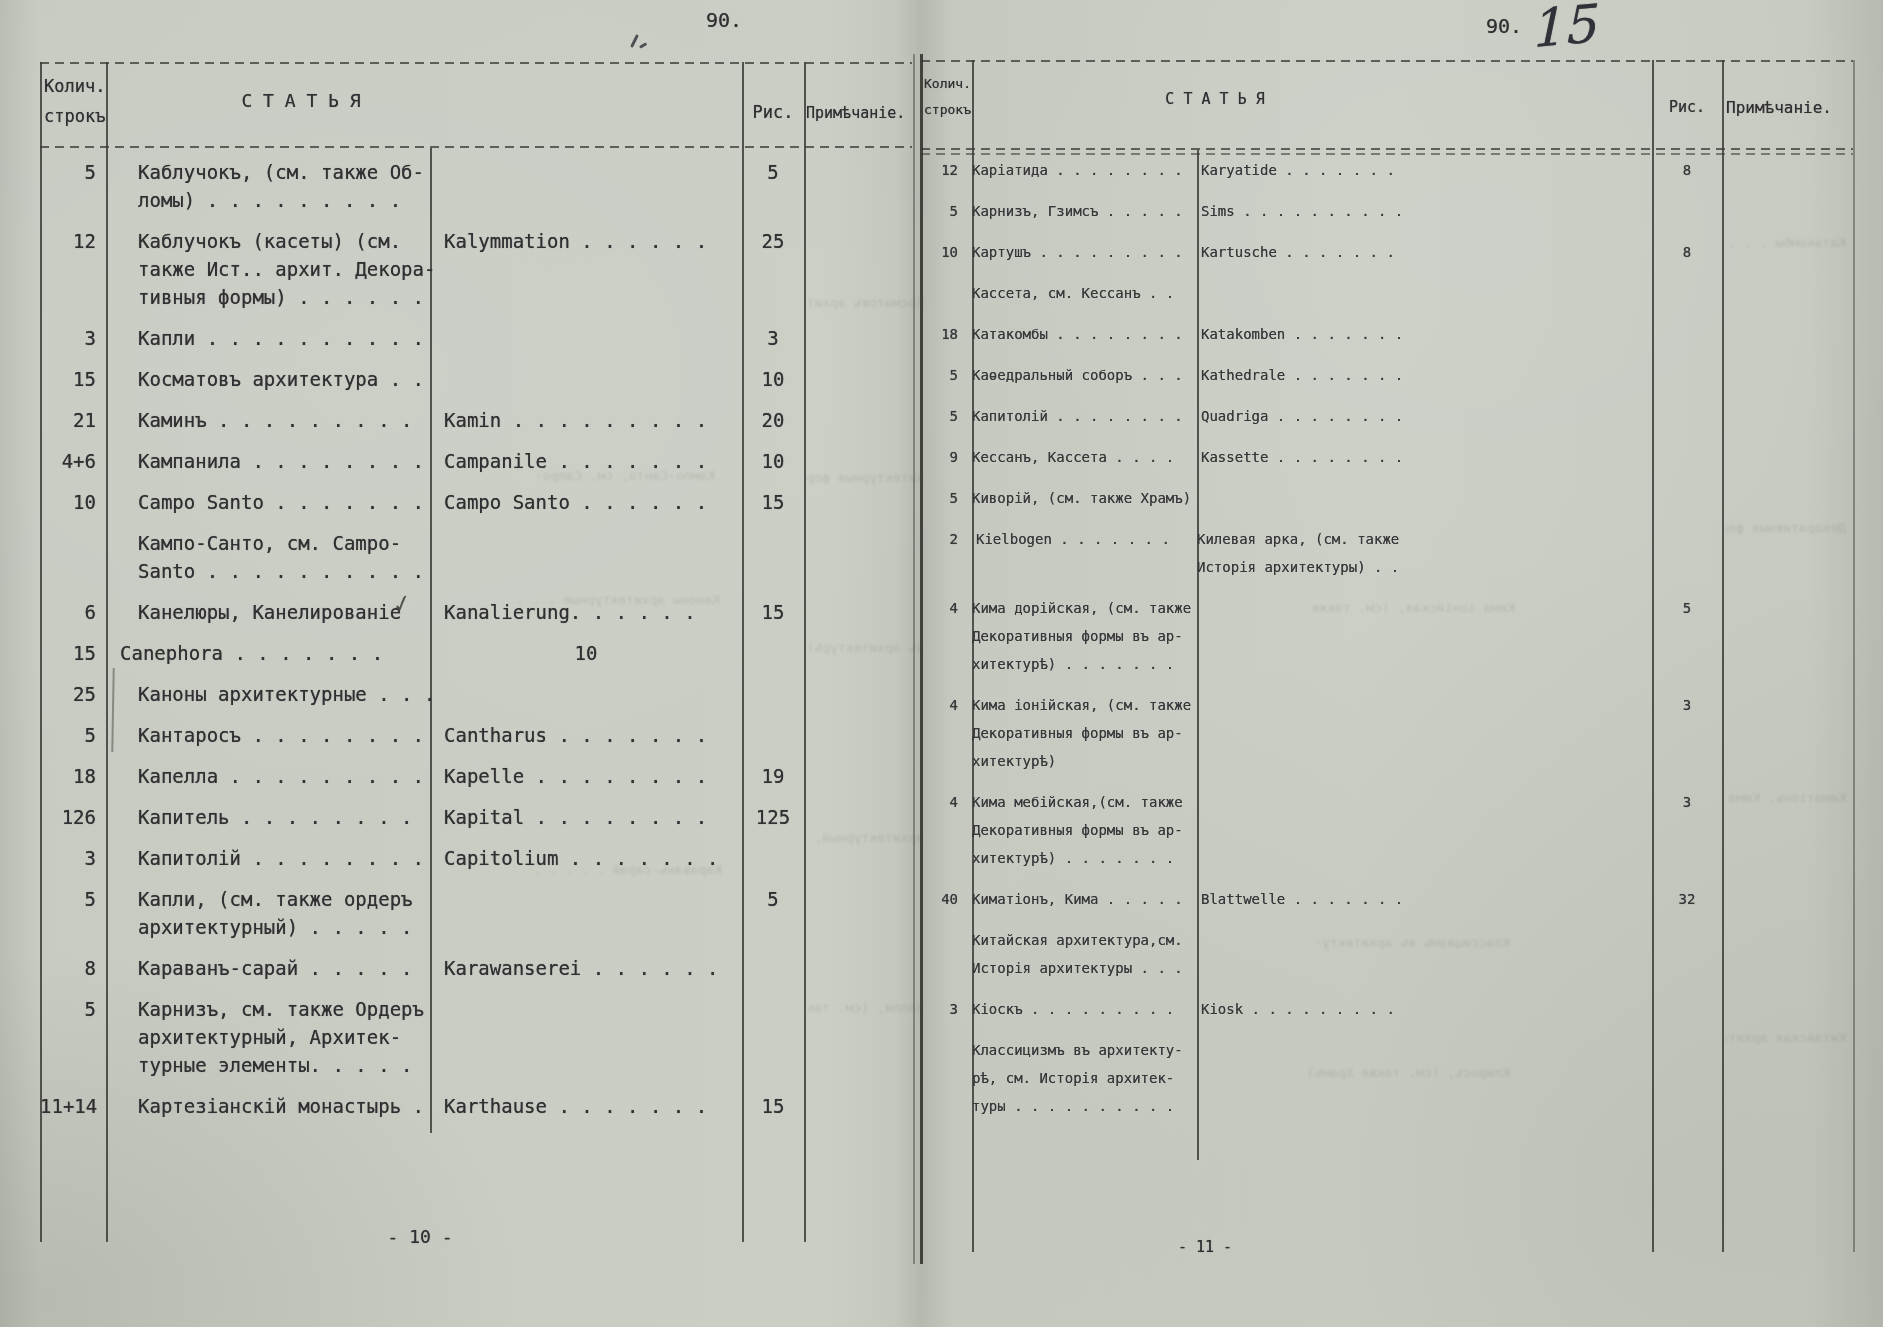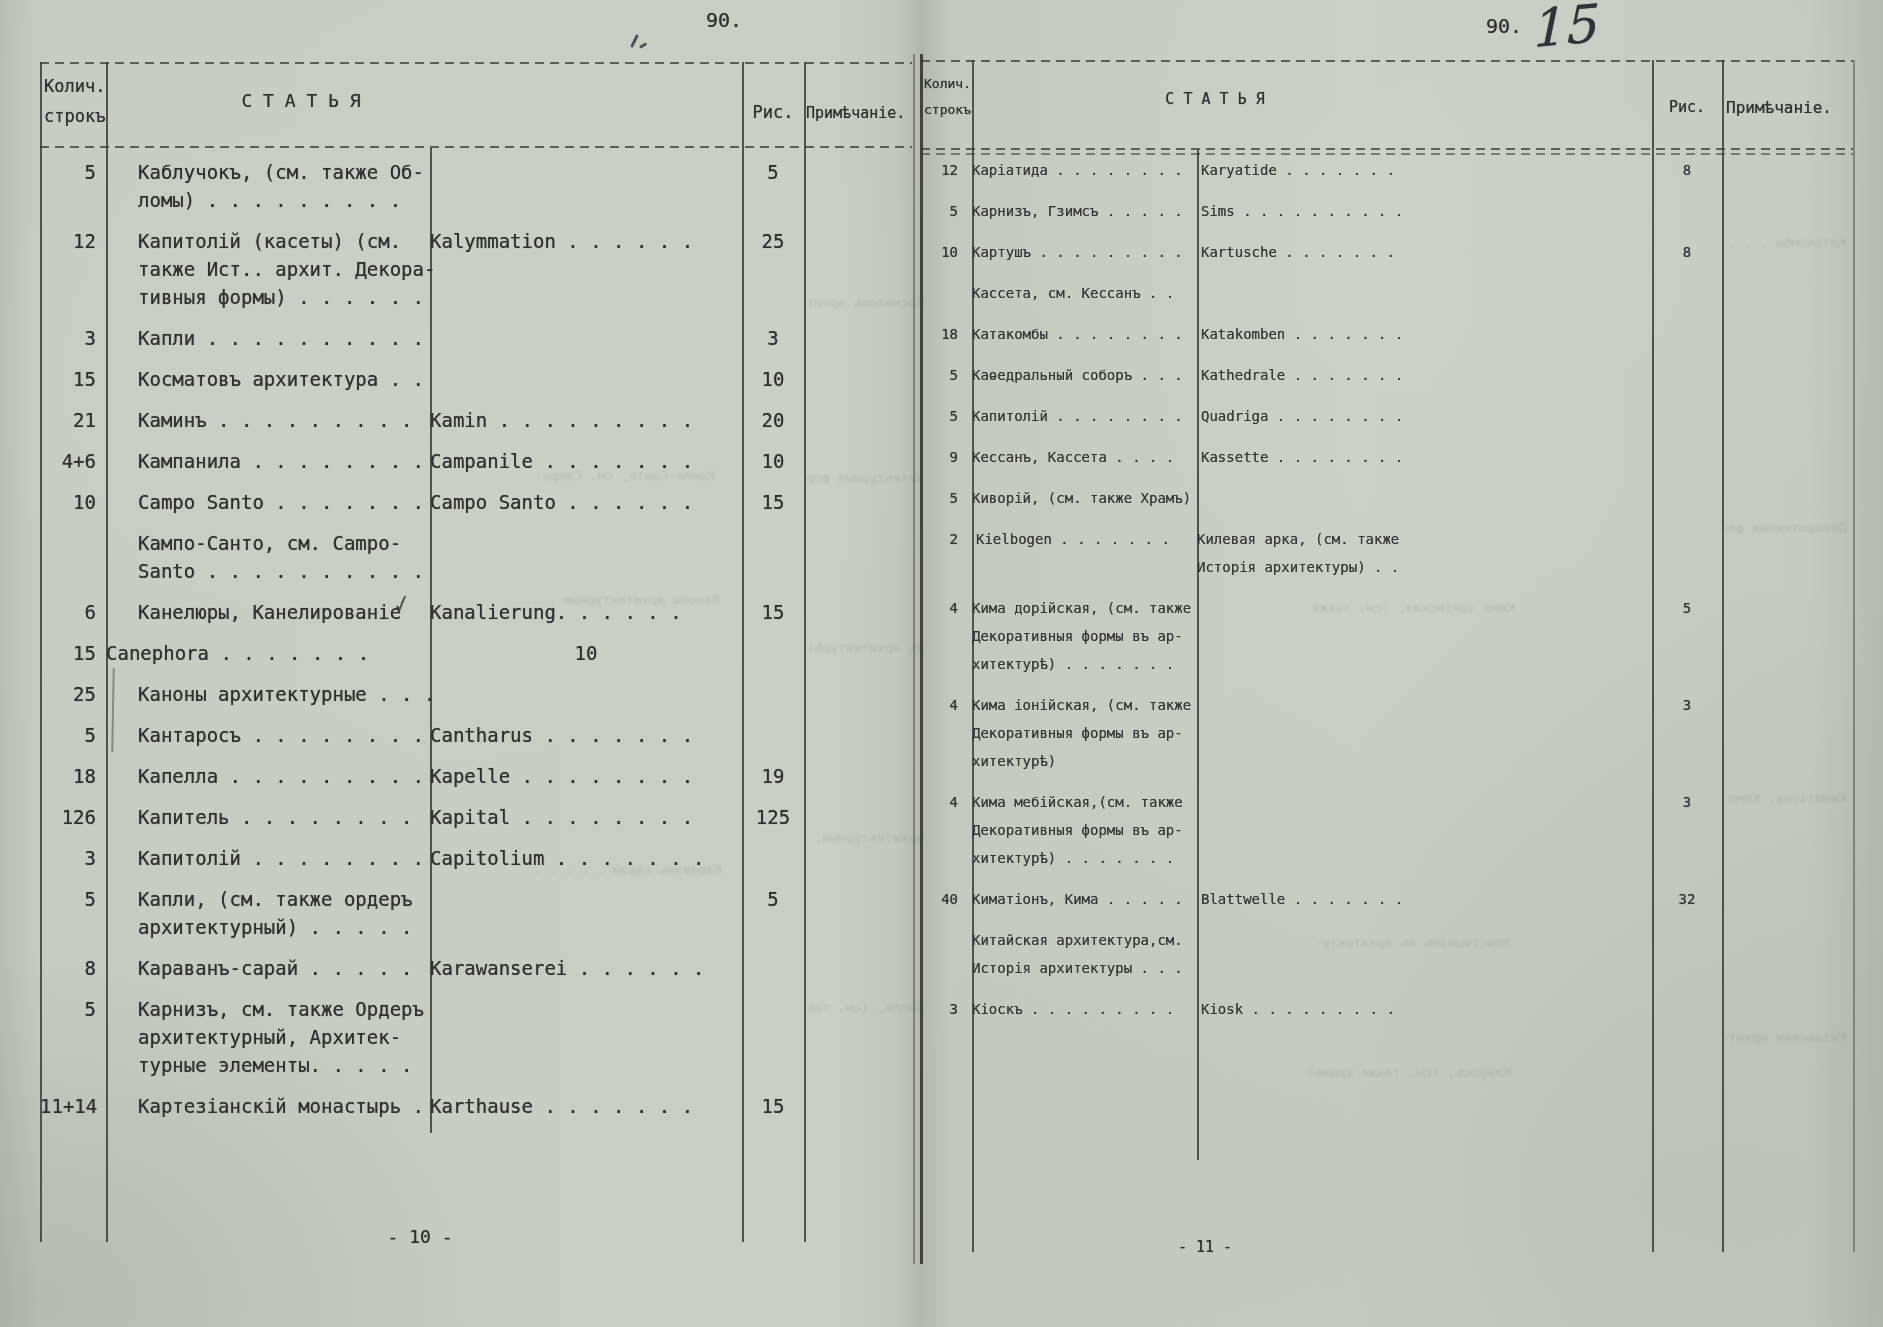"Капитолій (касеты) (см." div.tline { text: Капитолій -> Каблучокъ }
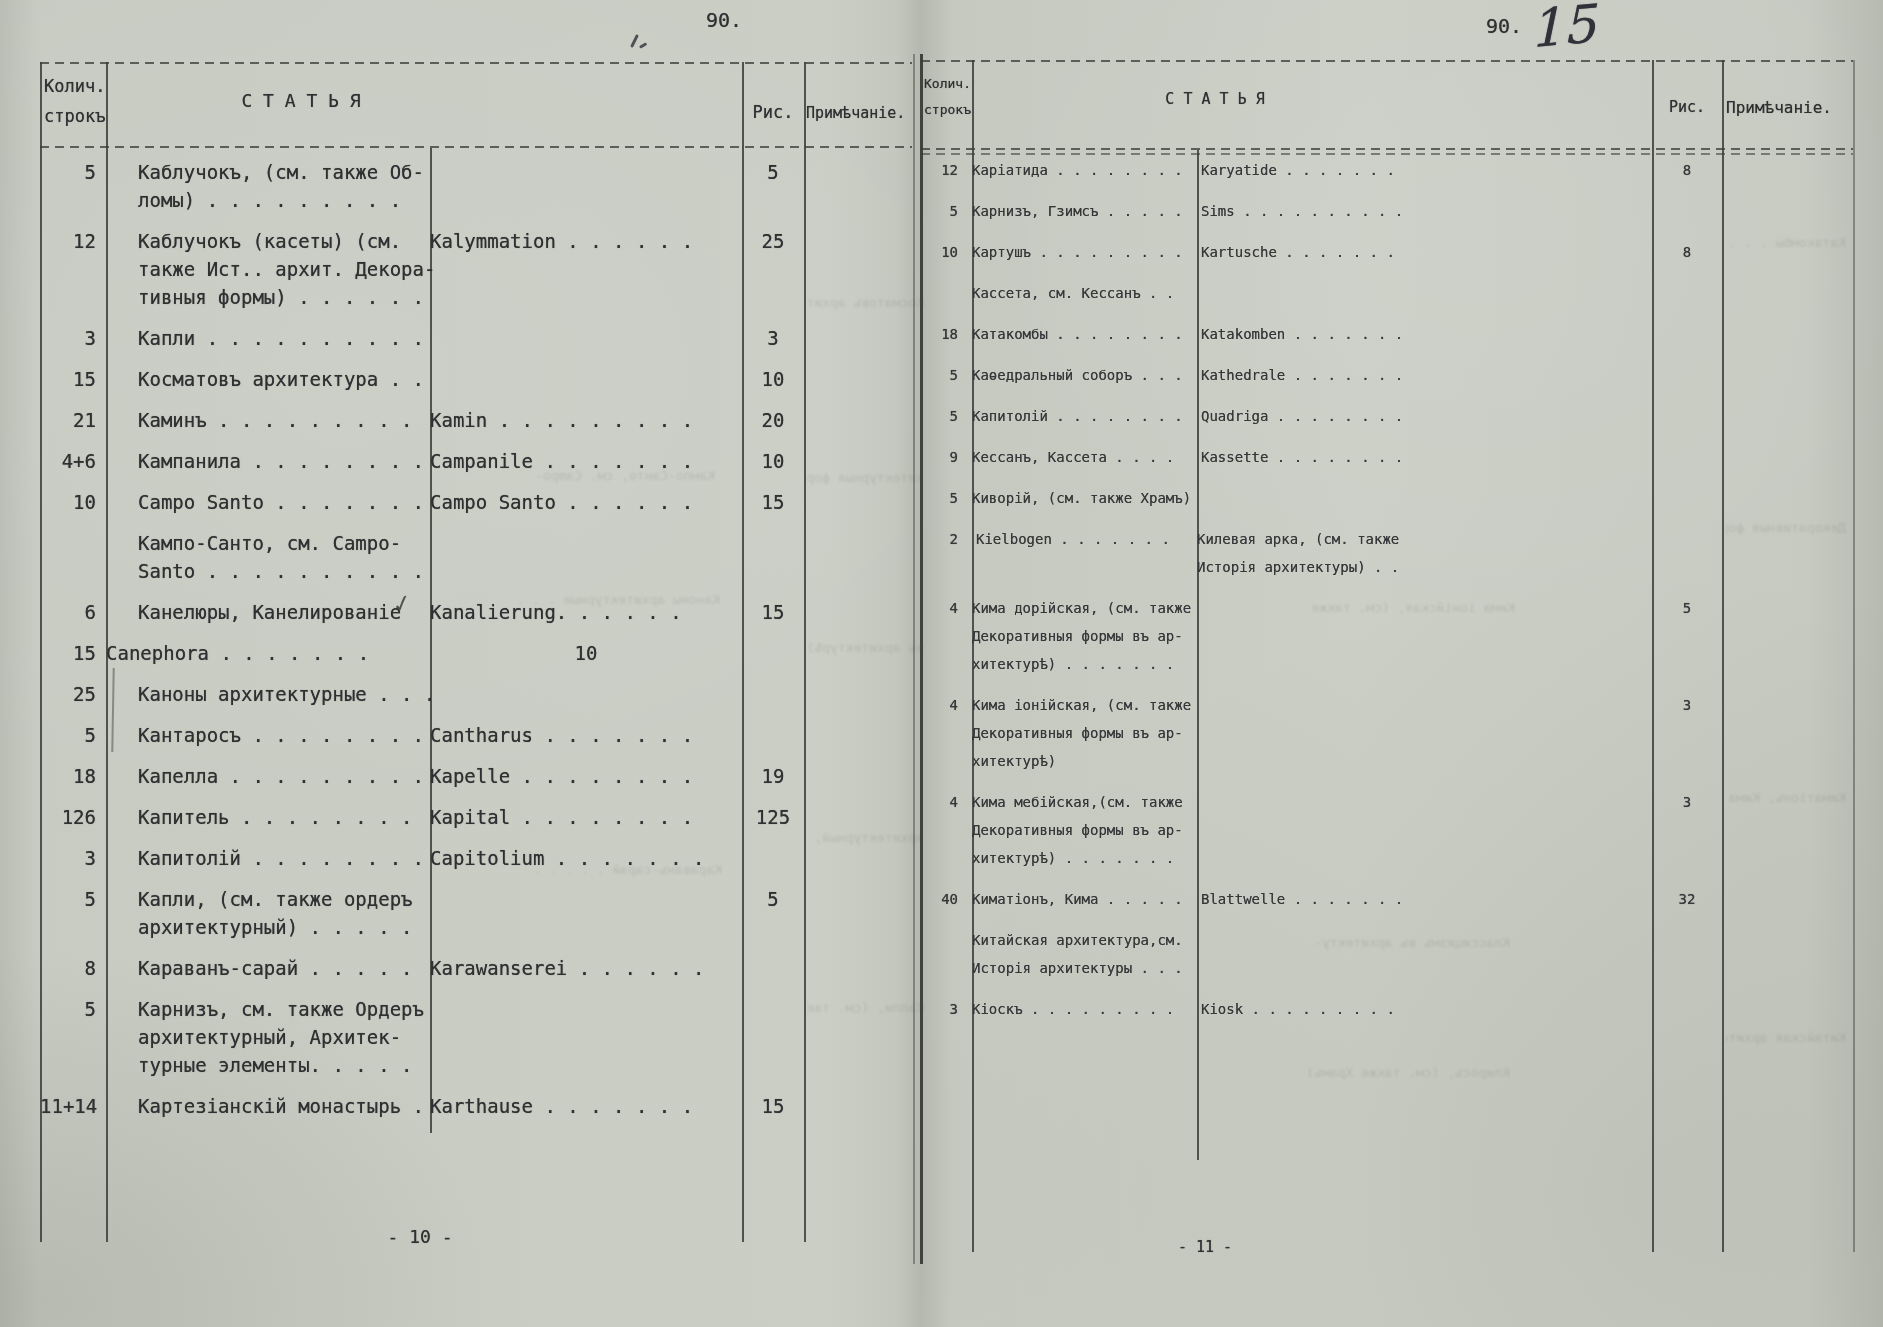"Kalymmation . . . ." #left-rows .c-german { padding-left: none -> 14px }
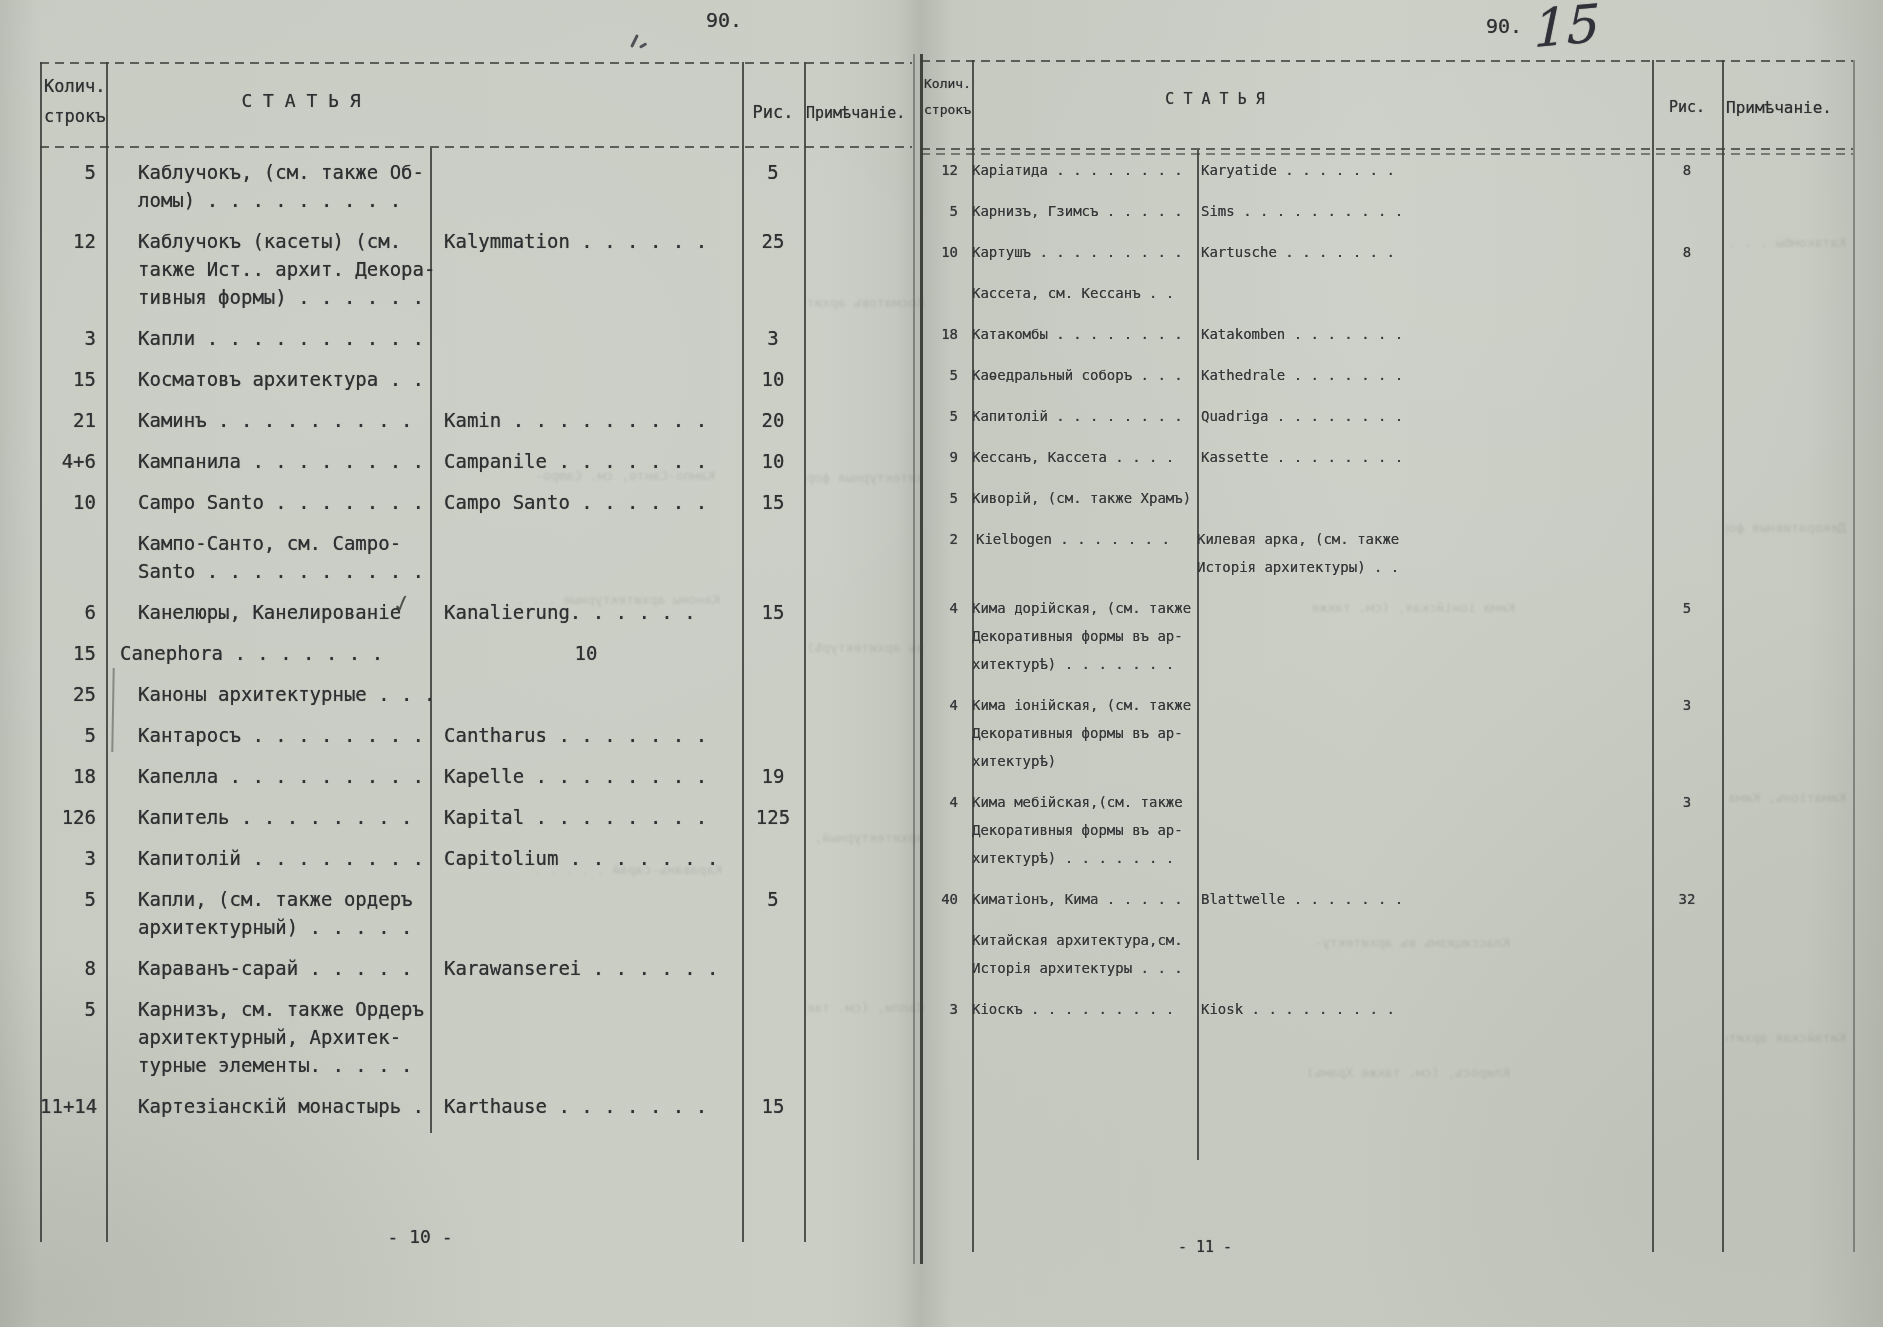"Классицизмъ въ архитекту-" div.row { html: none -> <div> <div></div> <div> <div>Классицизмъ въ архитекту-</div> <div>рѣ, см. Исторія архитек-</div> <div>туры . . . . . . . . . .</div> </div> <div></div> <div></div> <div></div> </div> }
